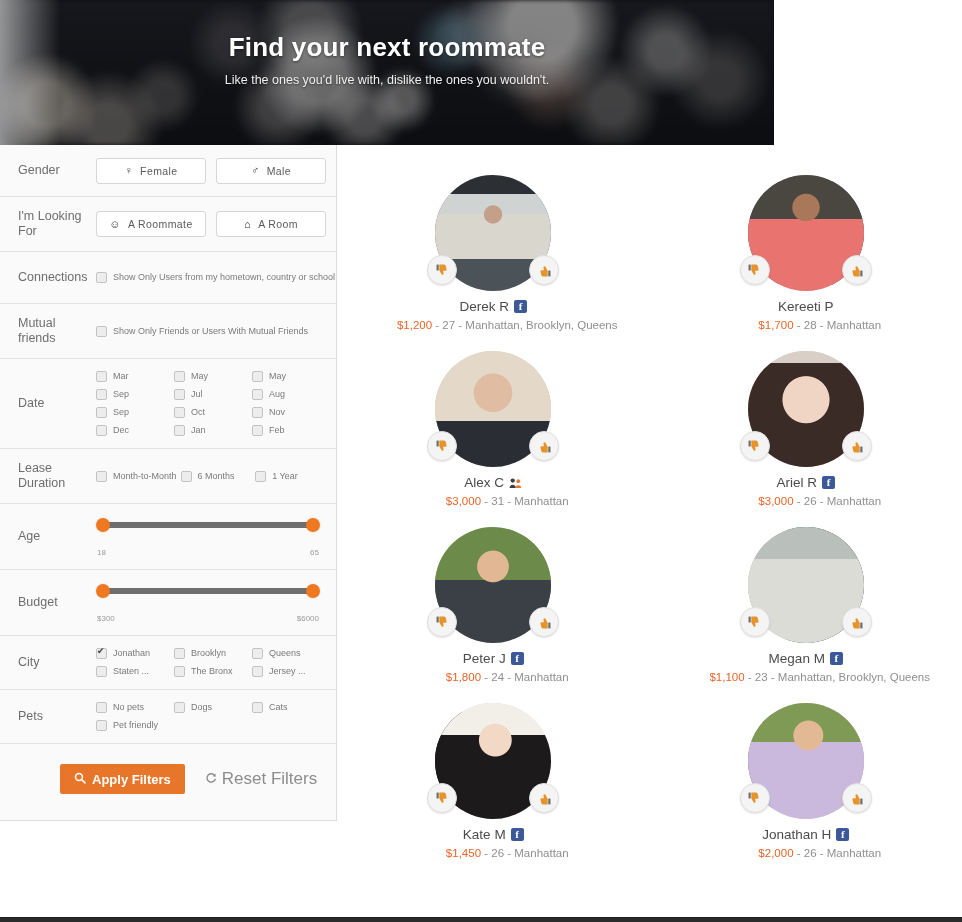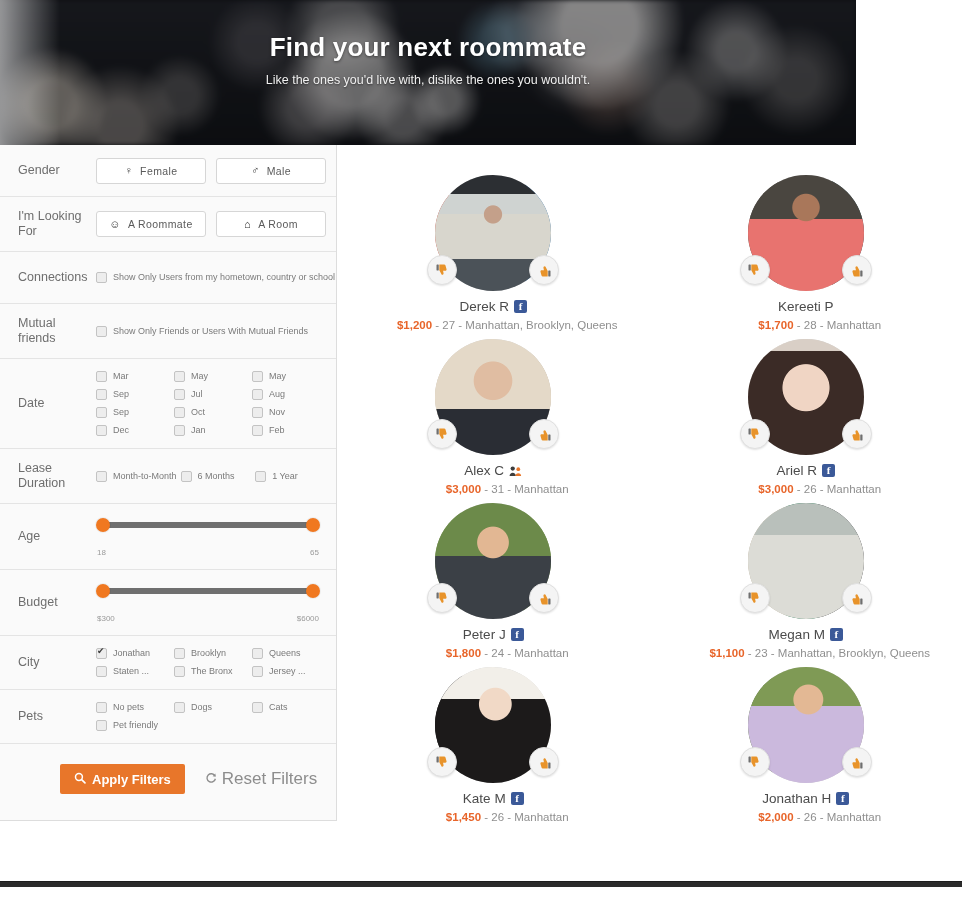"Find your next roommate" .hero { width: 856px -> 774px }
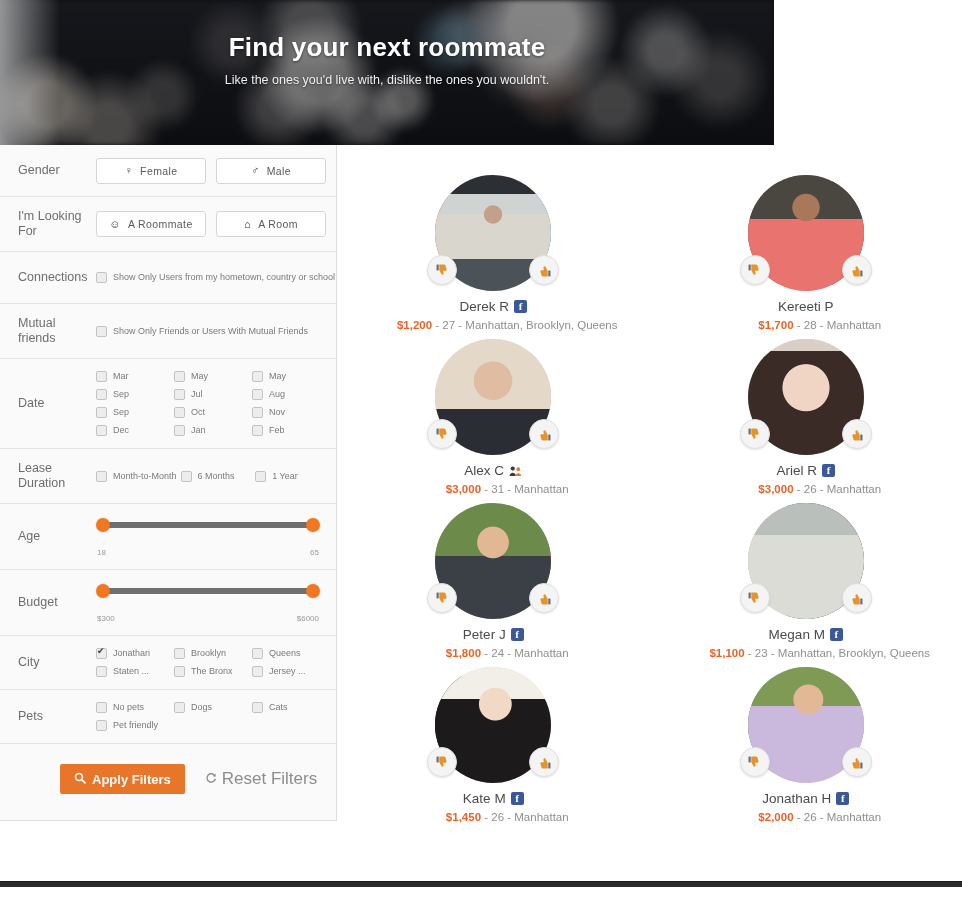"Derek R" .cards { row-gap: 8px -> 20px }
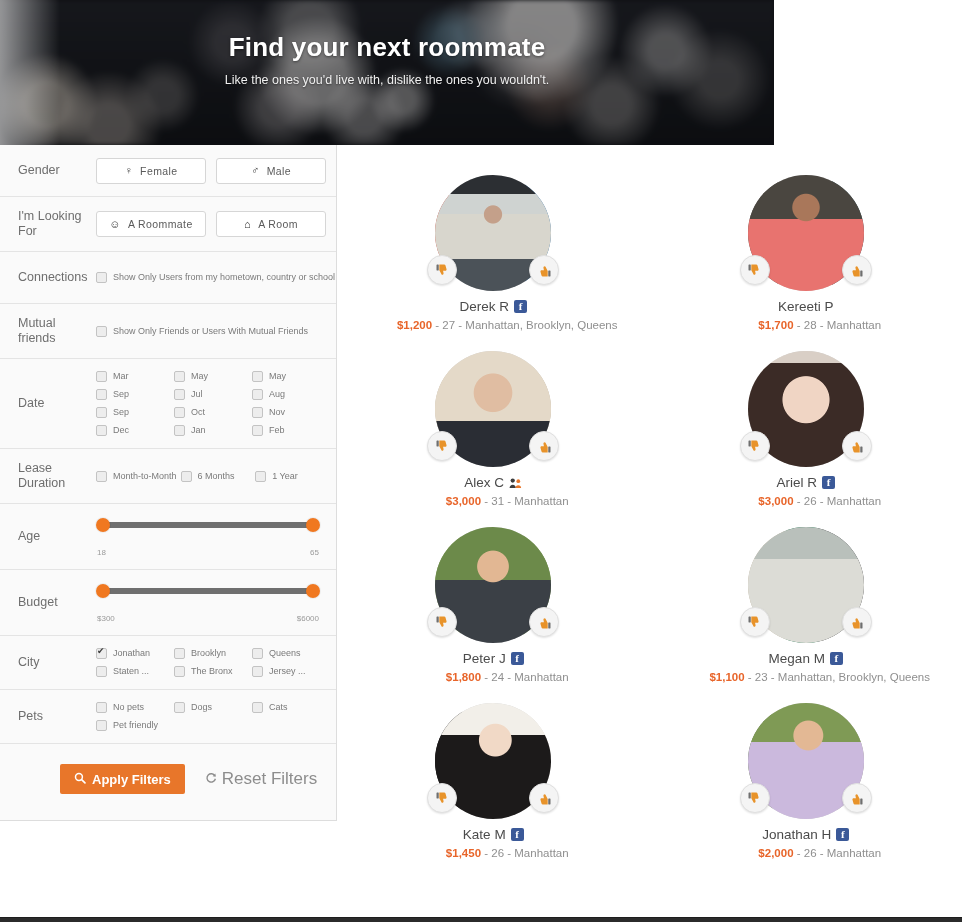"$1,200" .cmeta .price { font-weight: bold -> normal }
